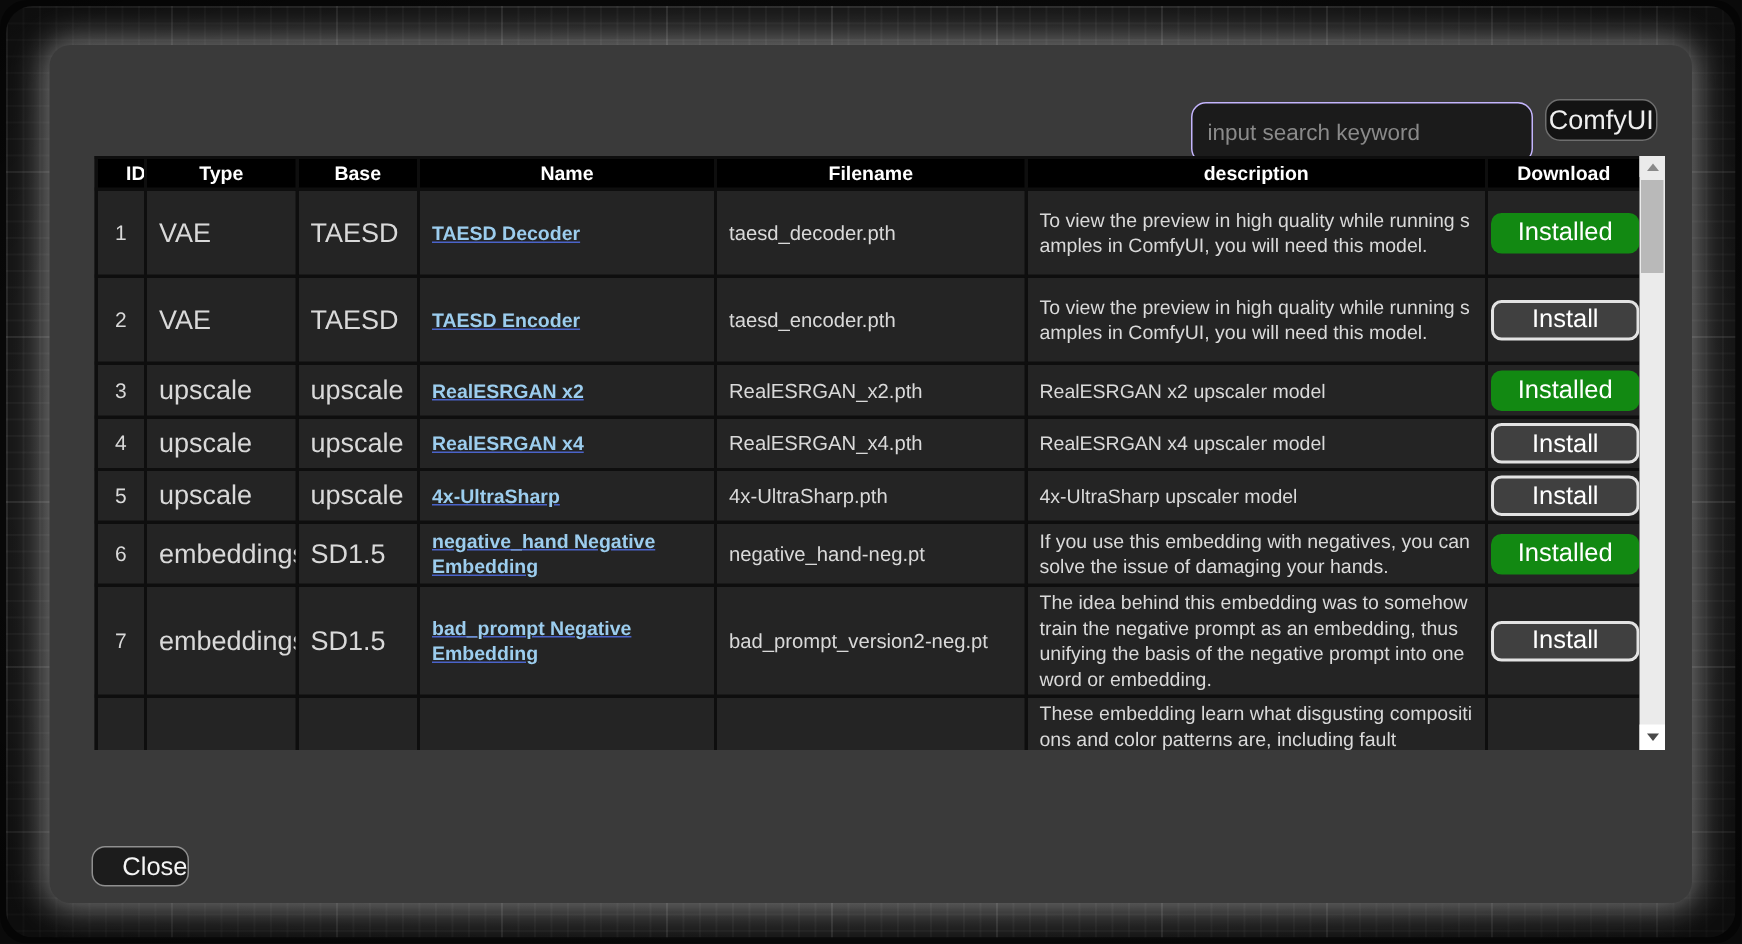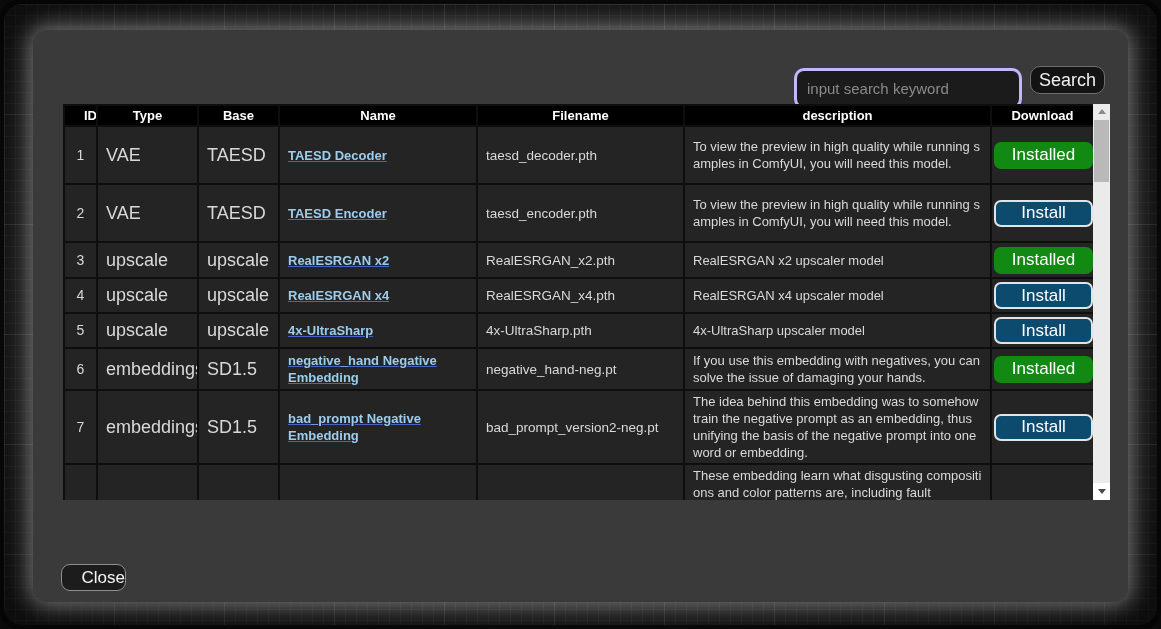"input search keyword" .search-input { border: 3px solid #c4b5fd -> 1px solid #c4b5fd }
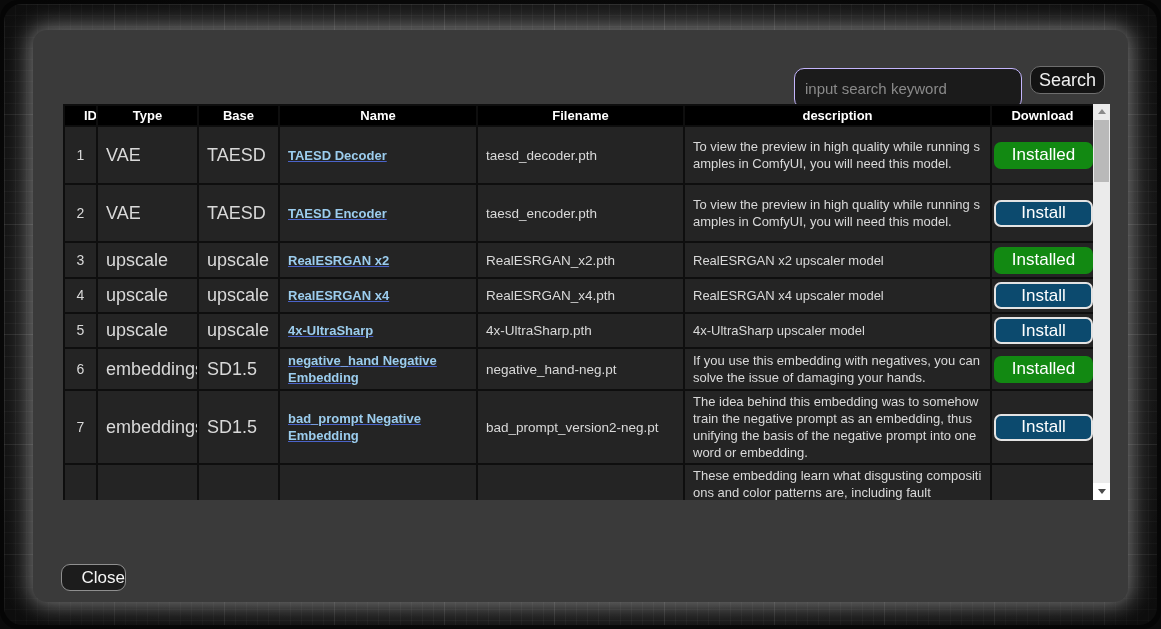"Search" button.search-btn { text: Search -> ComfyUI }
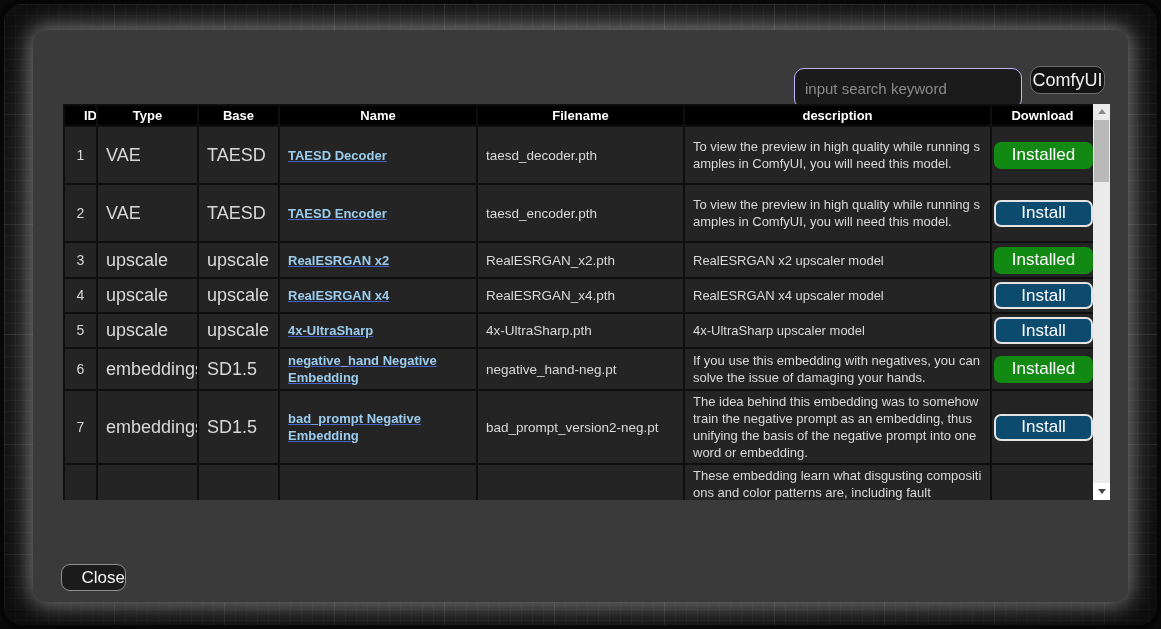"Install" .dl-btn.install { background: #0c4a6e -> #404040 }
